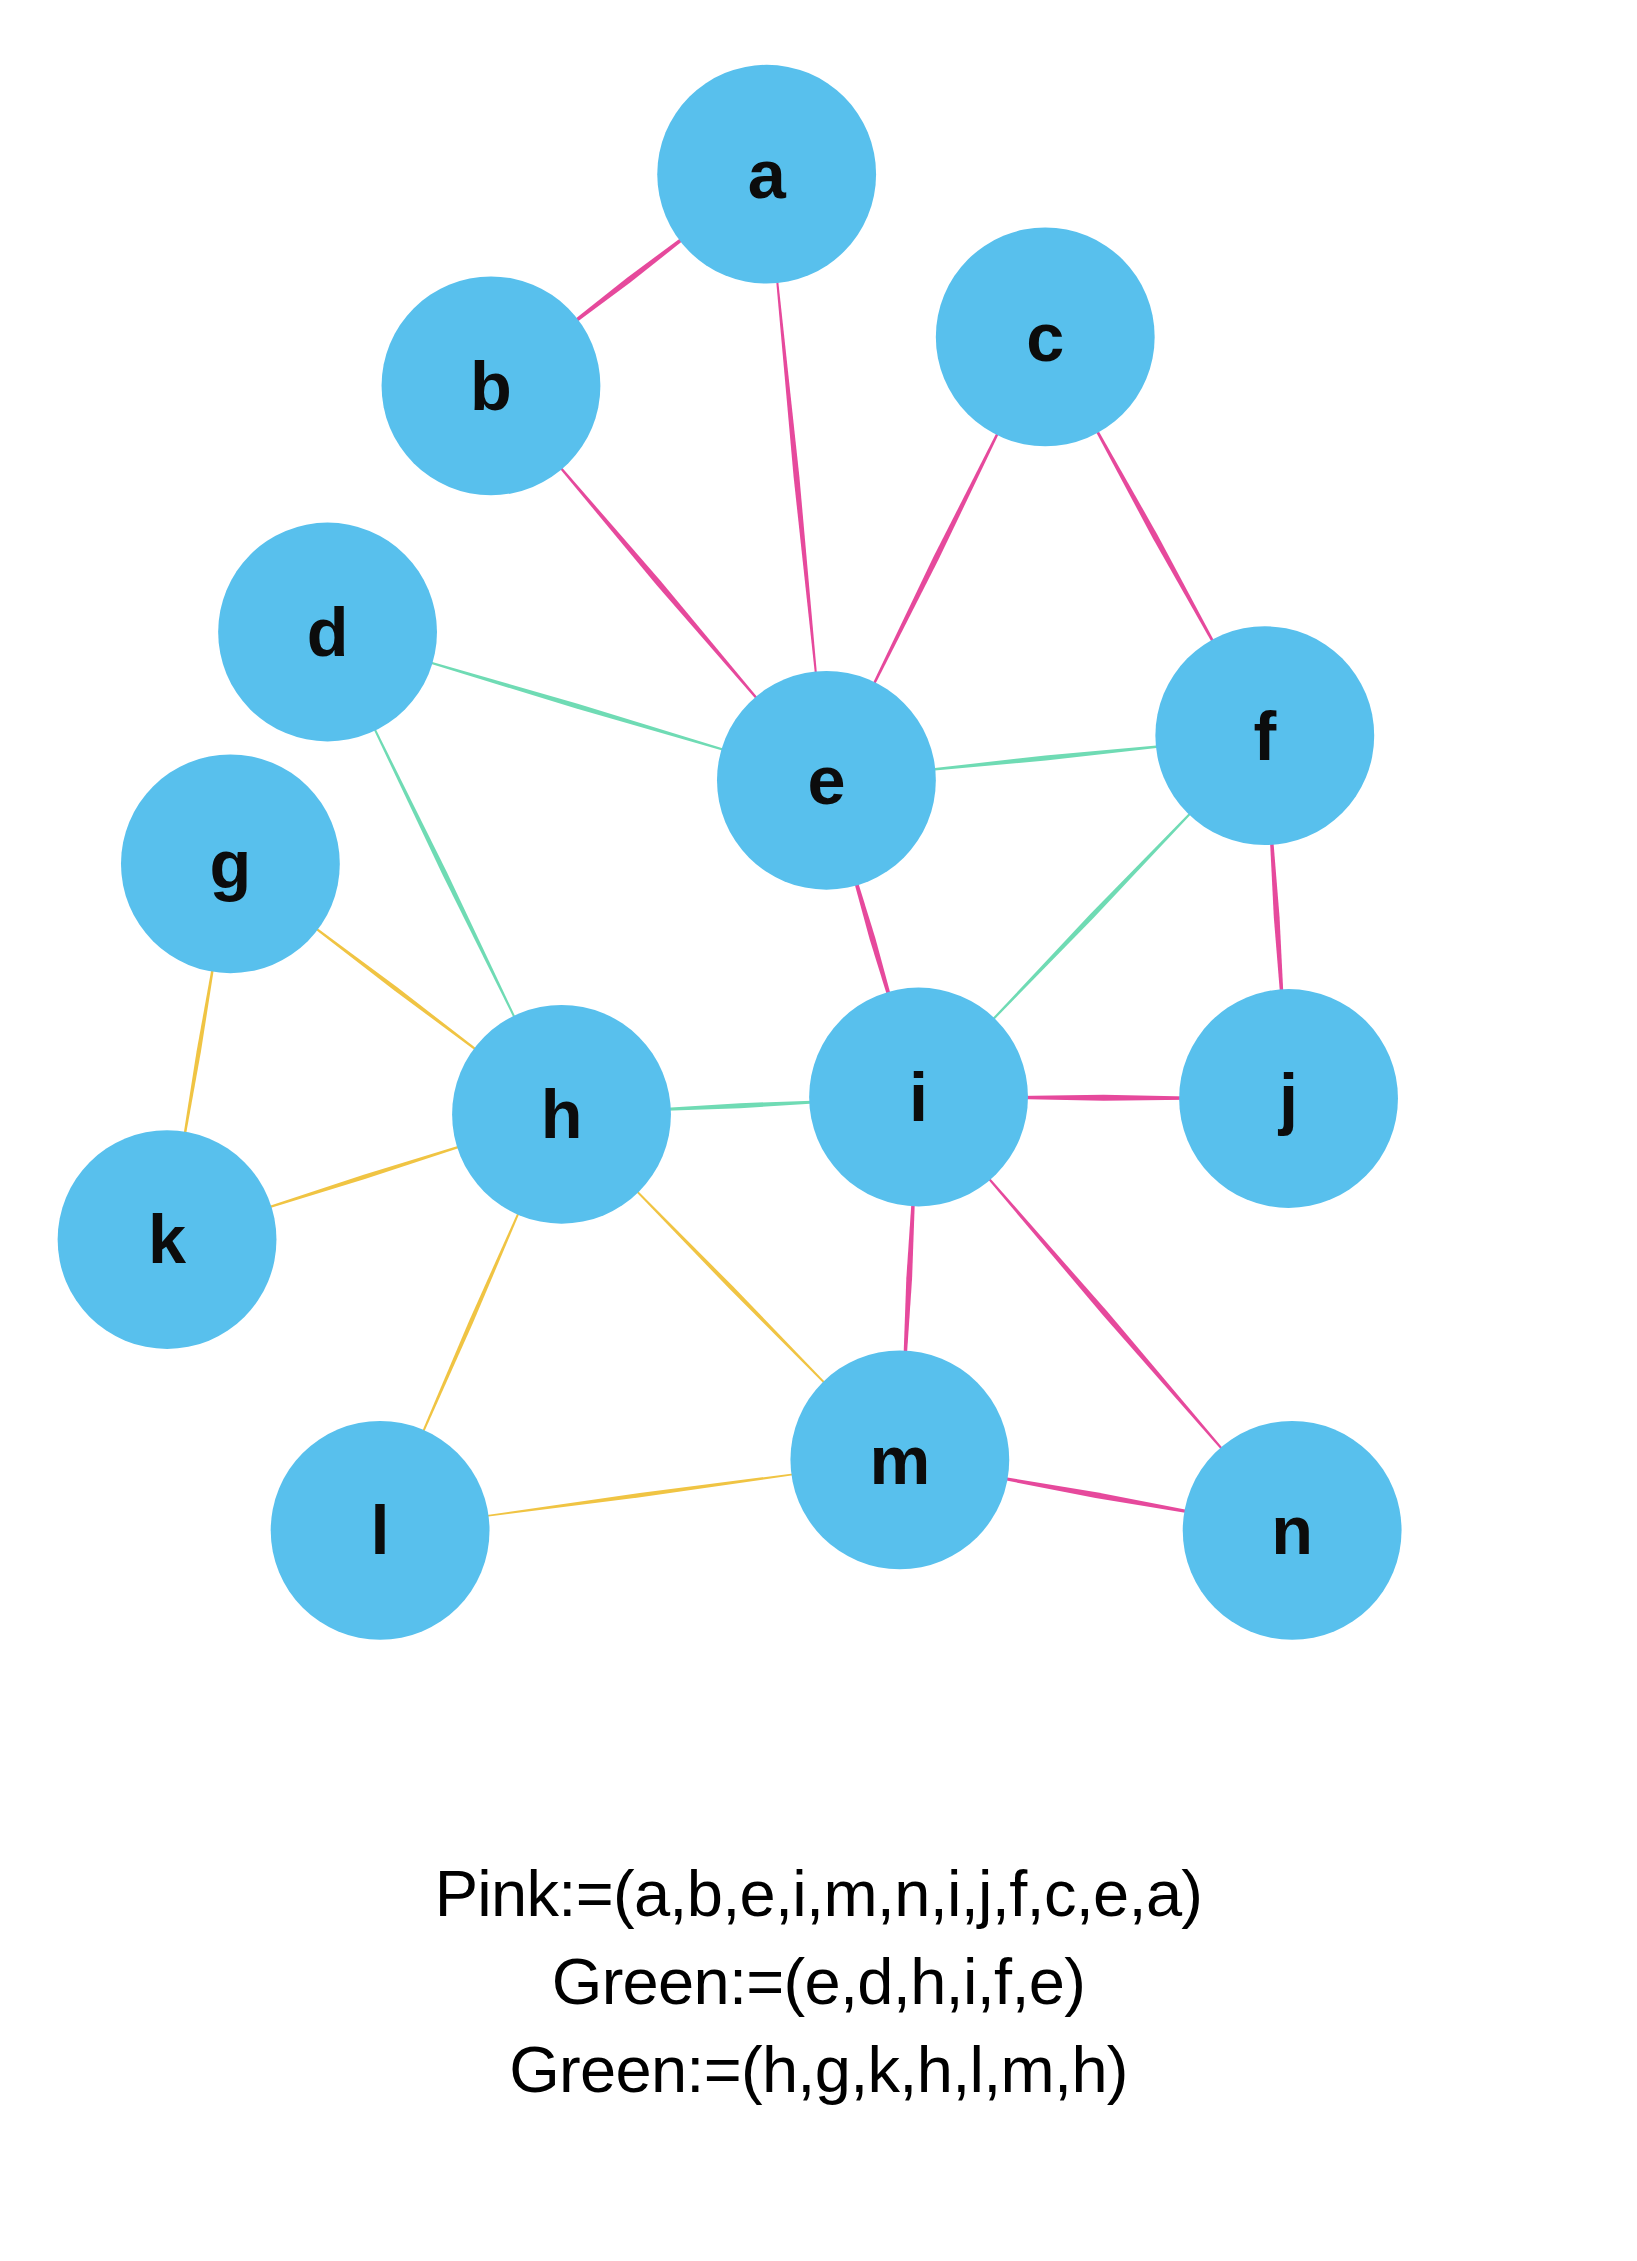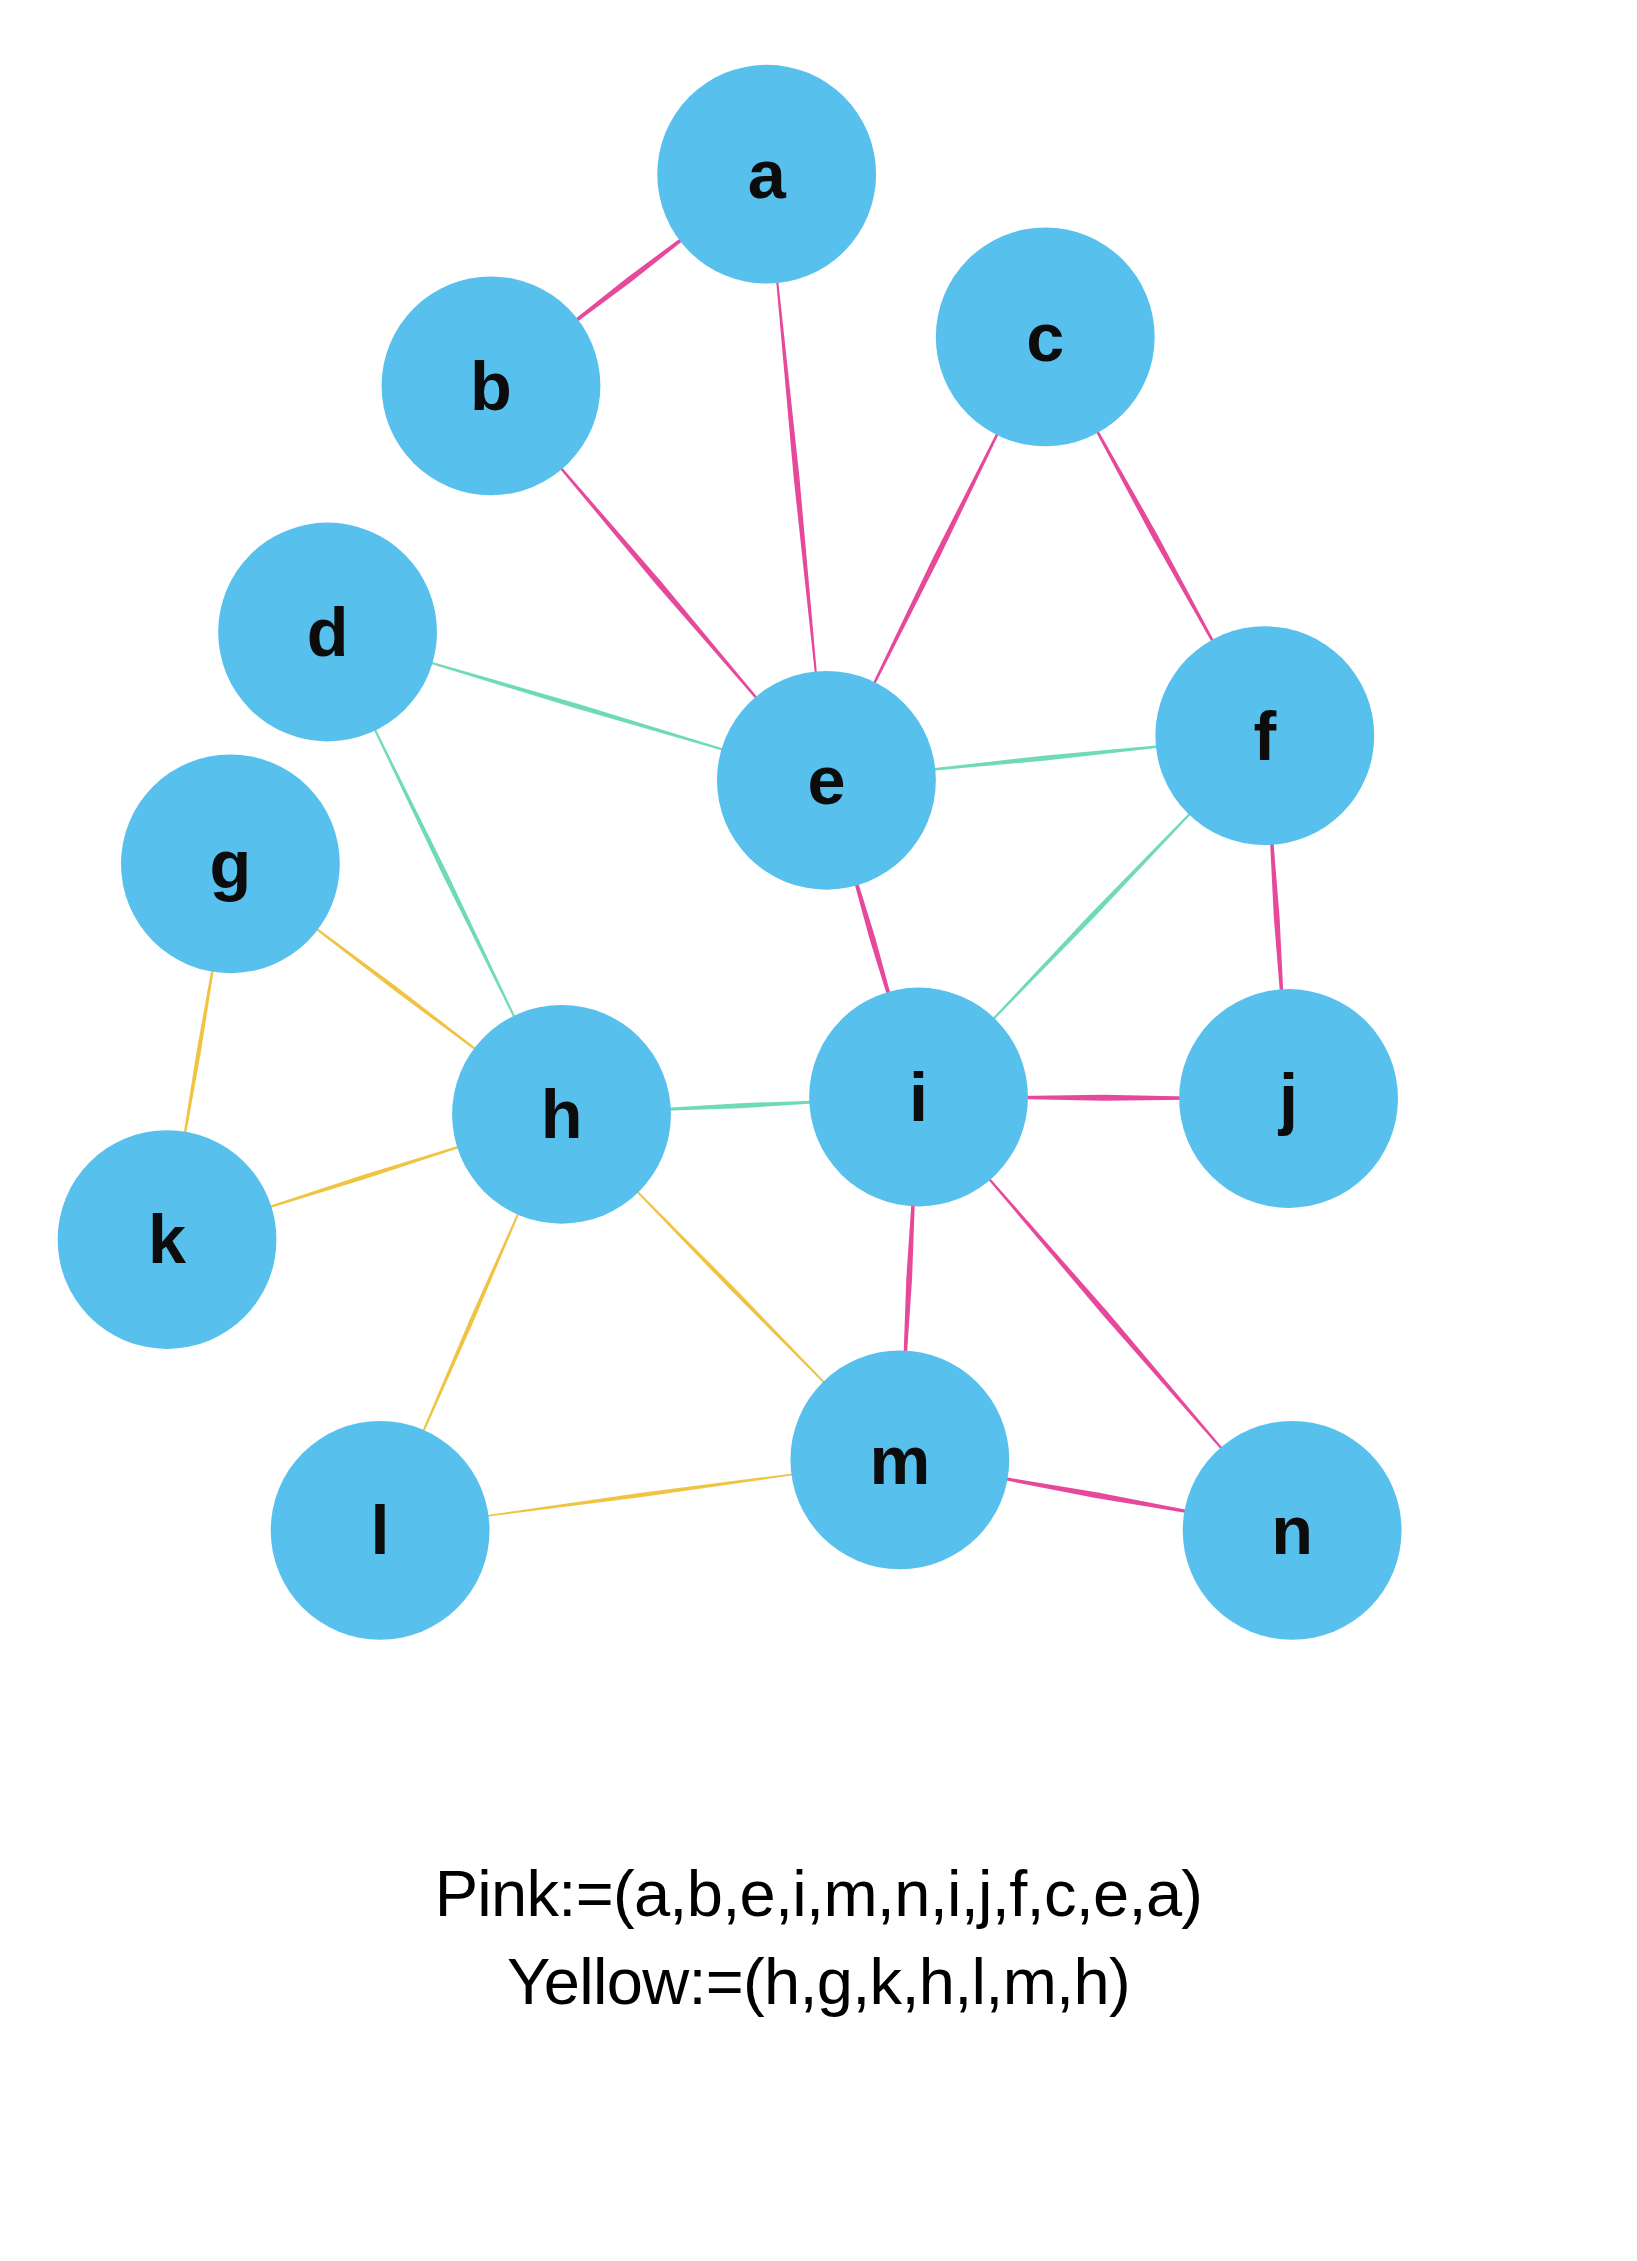"Green:=(e,d,h,i,f,e)" div { html: none -> <div>Green:=(e,d,h,i,f,e)</div> }
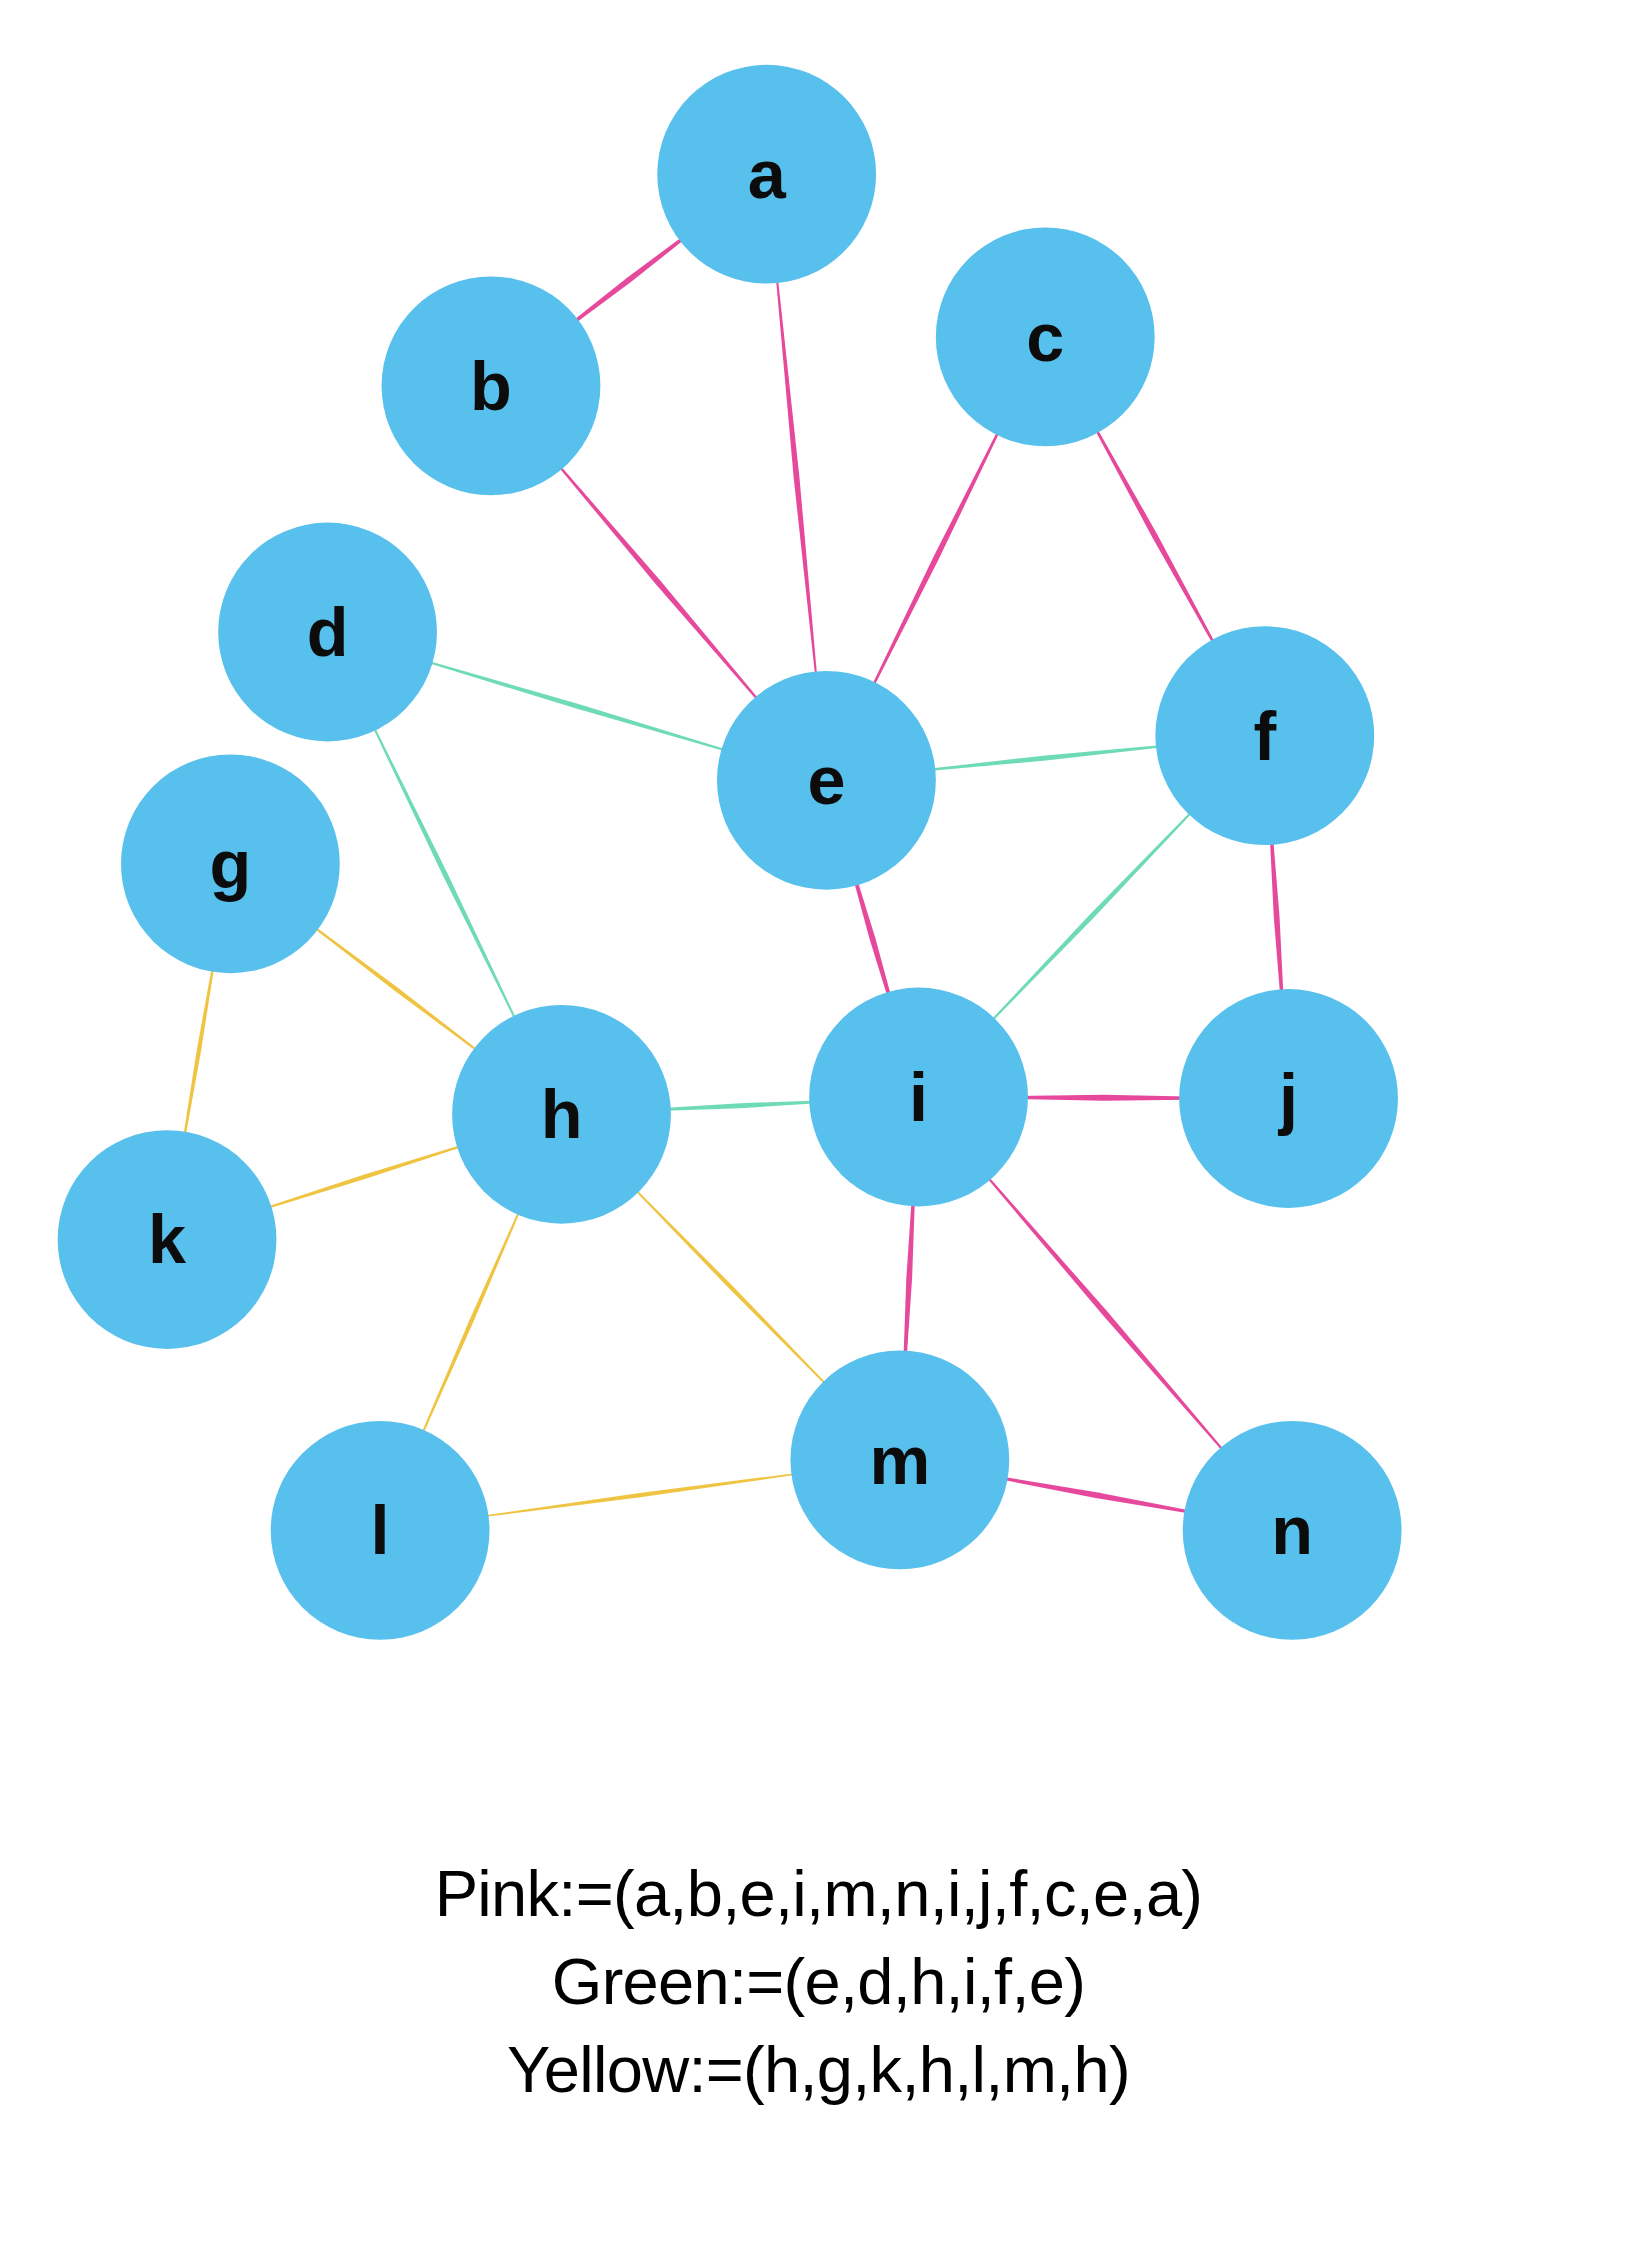"Yellow:=(h,g,k,h,l,m,h)" div { text: Yellow -> Green }
